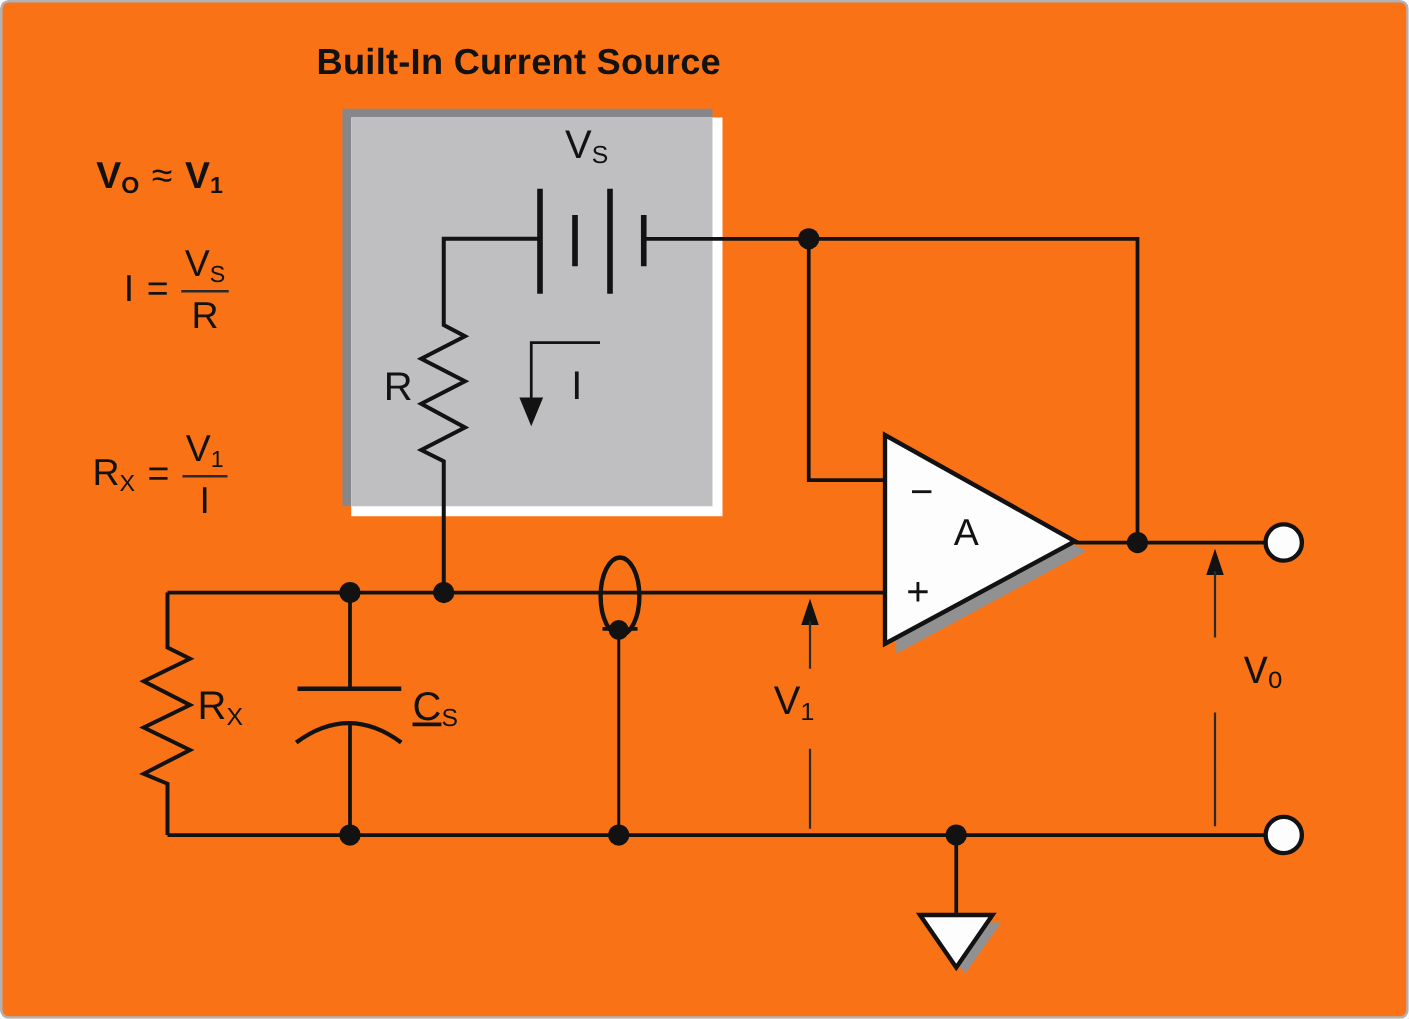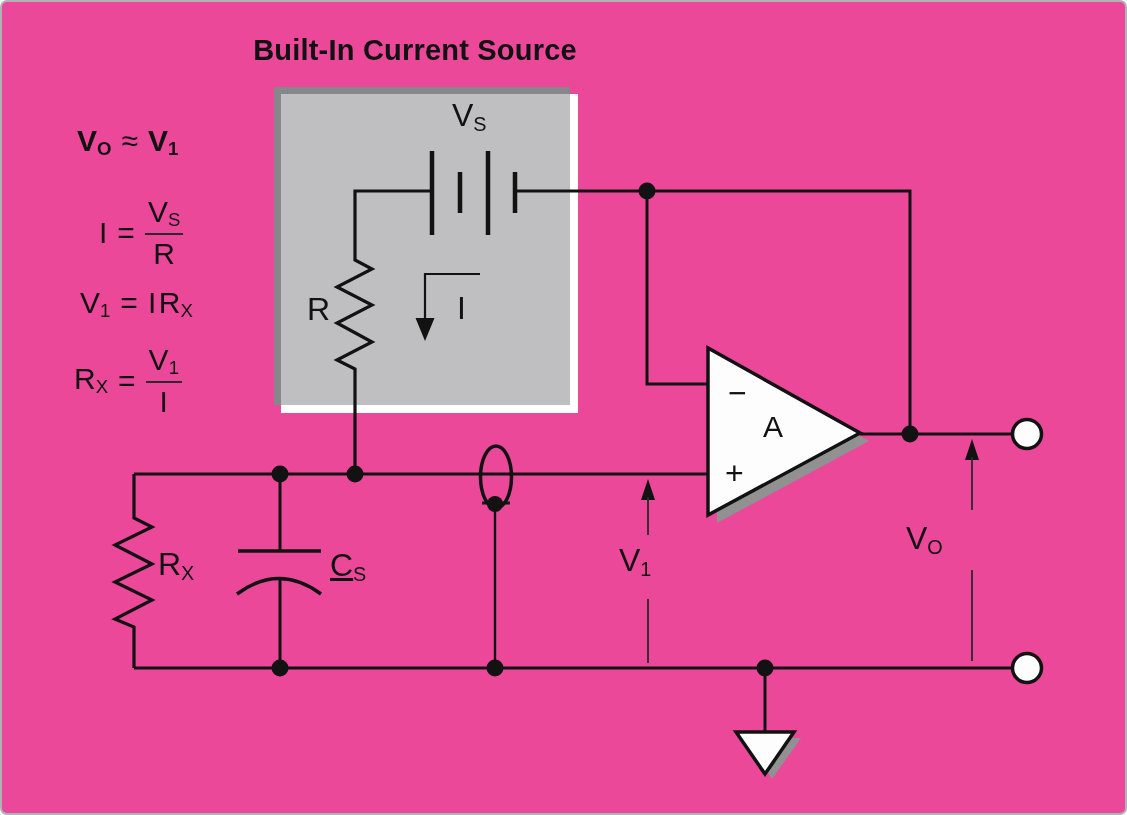"Built-In Current Source" #stage { background: #ec4899 -> #f97316 }
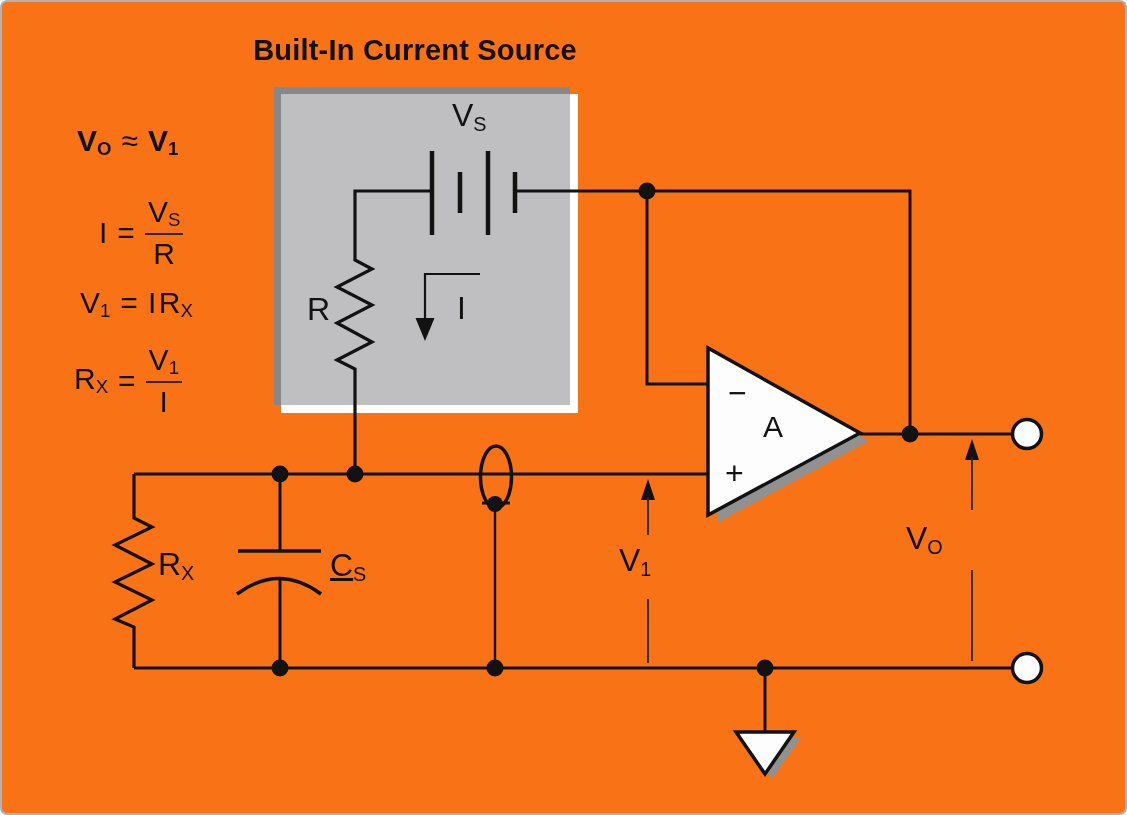"V1 = I RX" div.lbl { html: <div> <span>V</span><span>1</span><span>=</span><span>I</span> <span>R</span><span>X</span> </div> -> none }
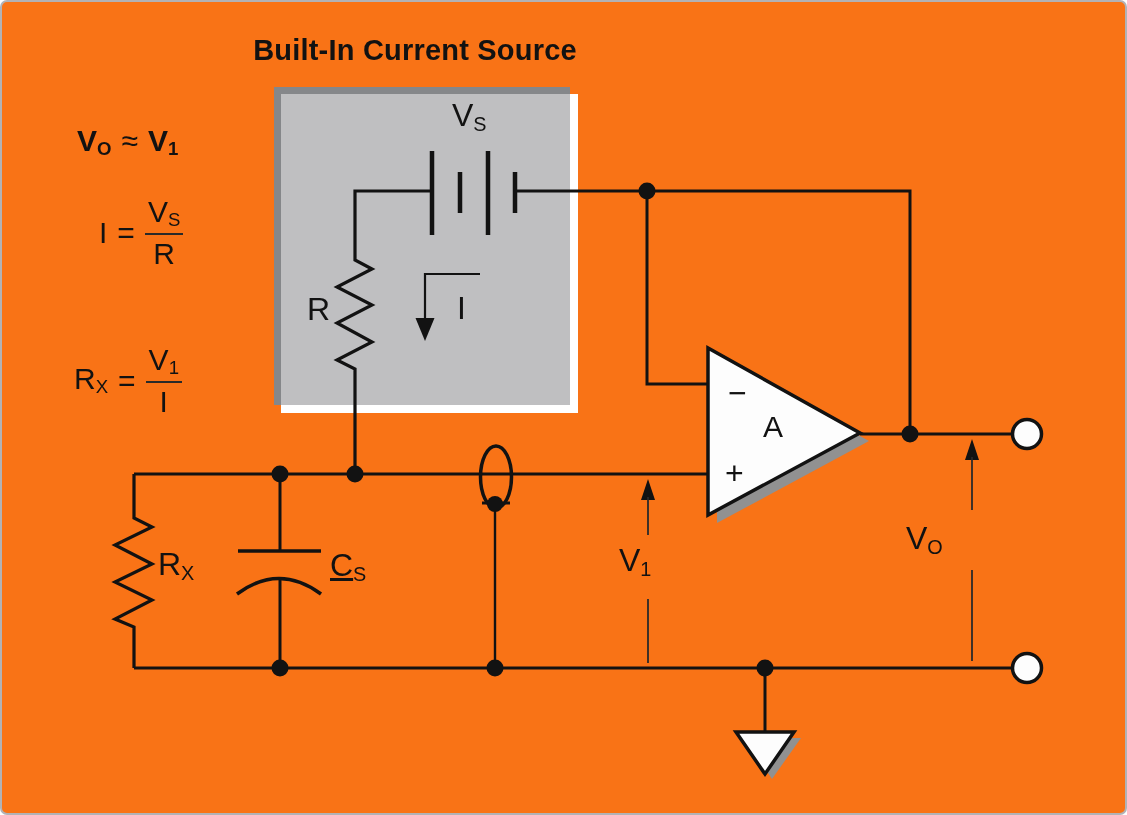"VO" div.lbl { font-family: none -> Liberation Mono, monospace; left: 904px -> 993px }
